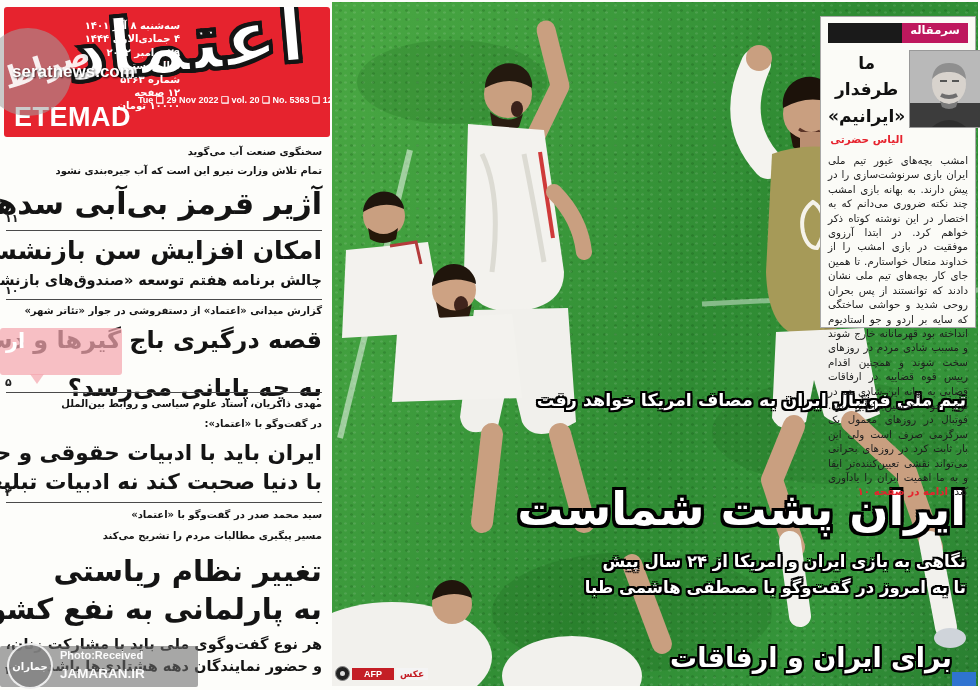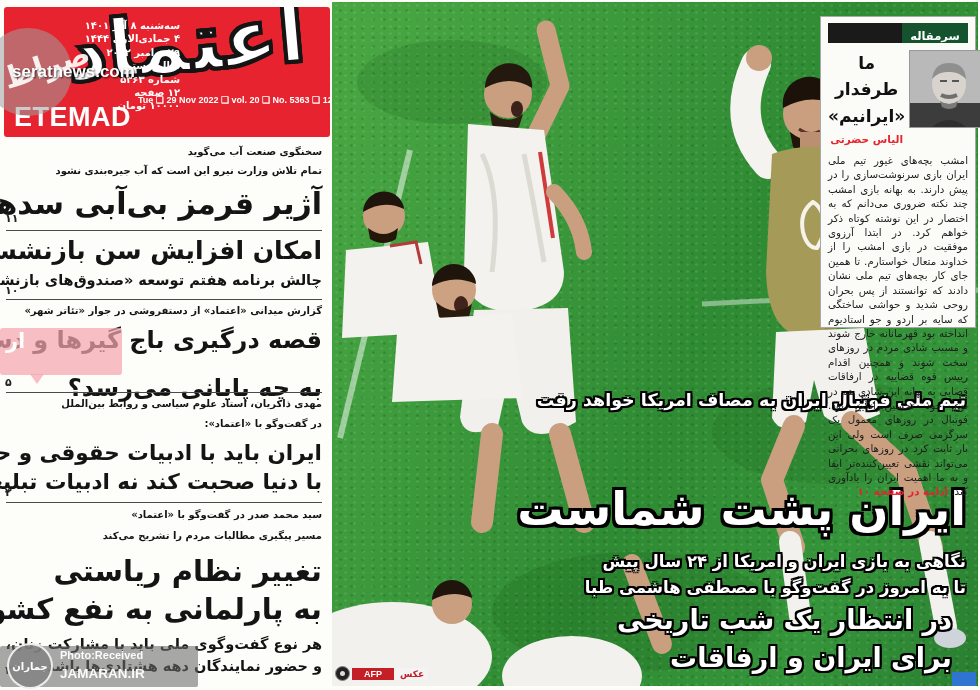"سرمقاله" .ed-head-red { align-items: flex-end -> flex-start; background: #14532d -> #be185d }
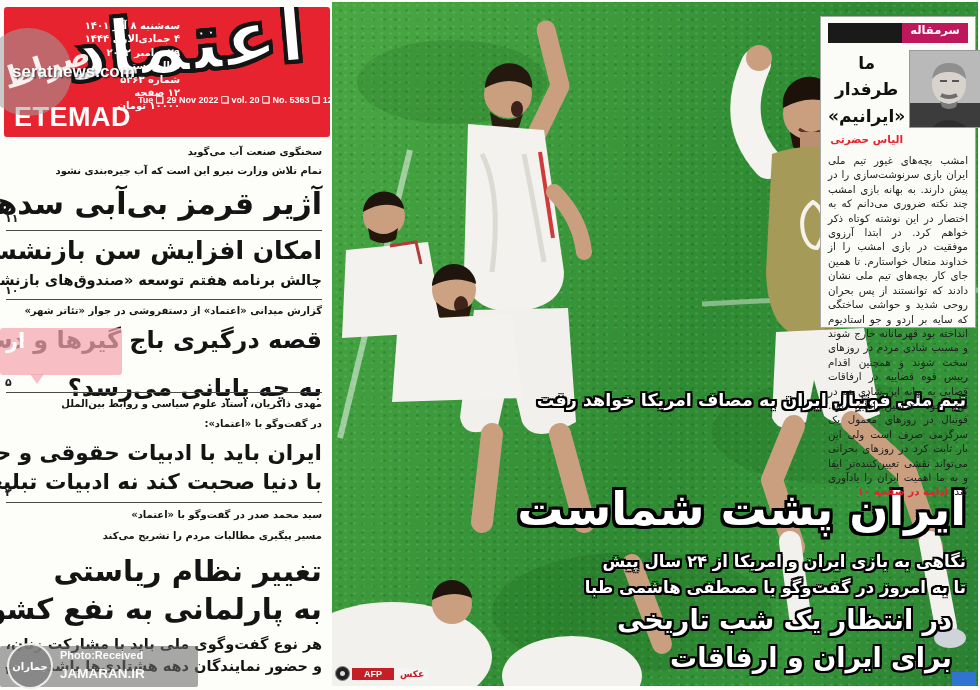"در انتظار یک شب تاریخی" div.ov { html: <div>در انتظار یک شب تاریخی</div> -> none }
